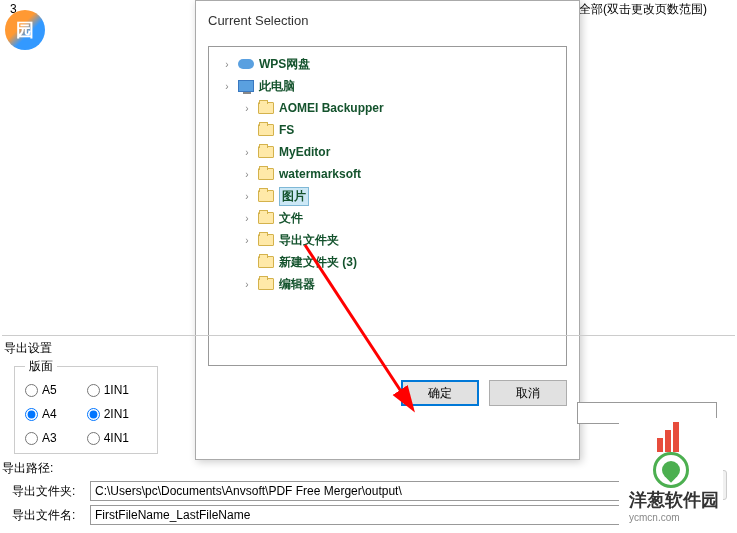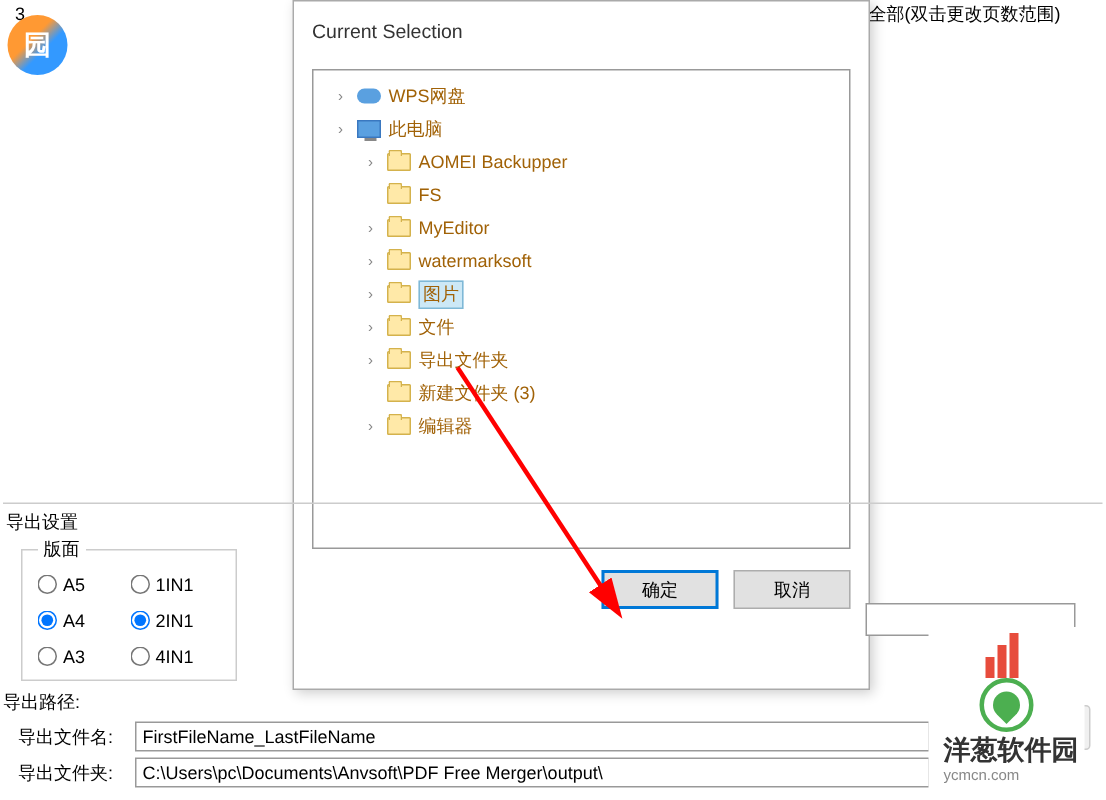"WPS网盘" .label { color: #a16207 -> #14532d; font-weight: none -> bold }
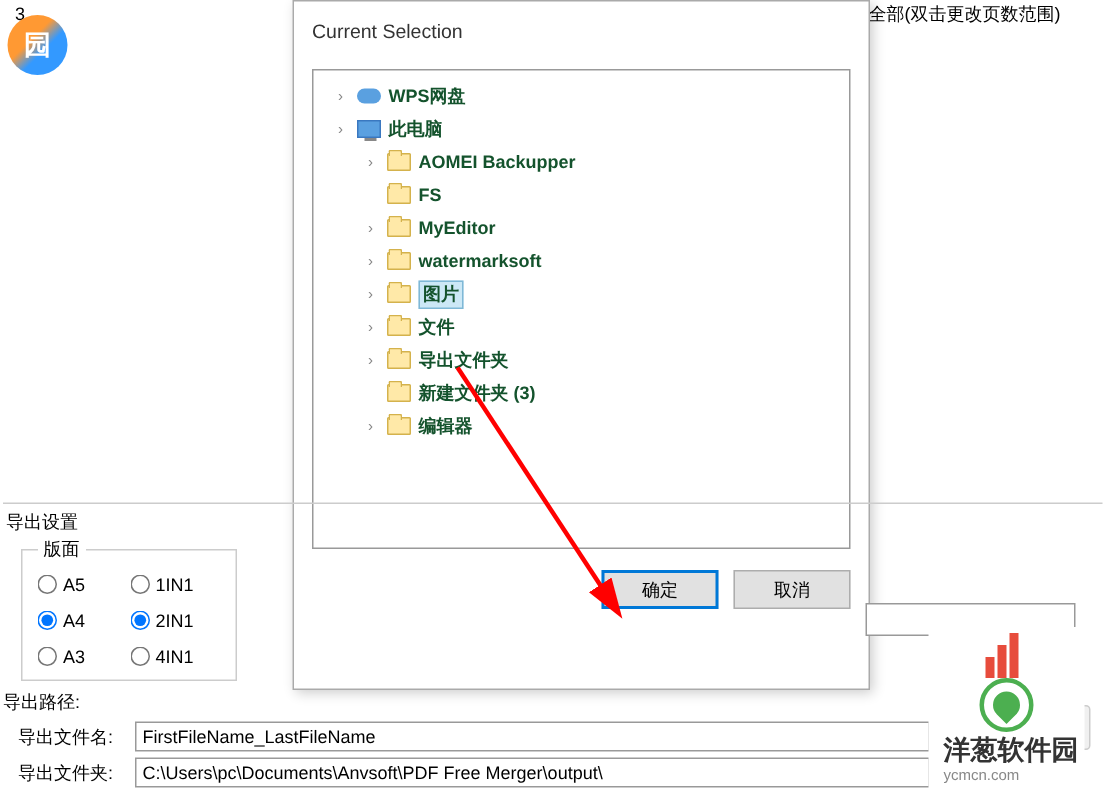"A5" .radio-row { align-items: flex-start -> flex-end }
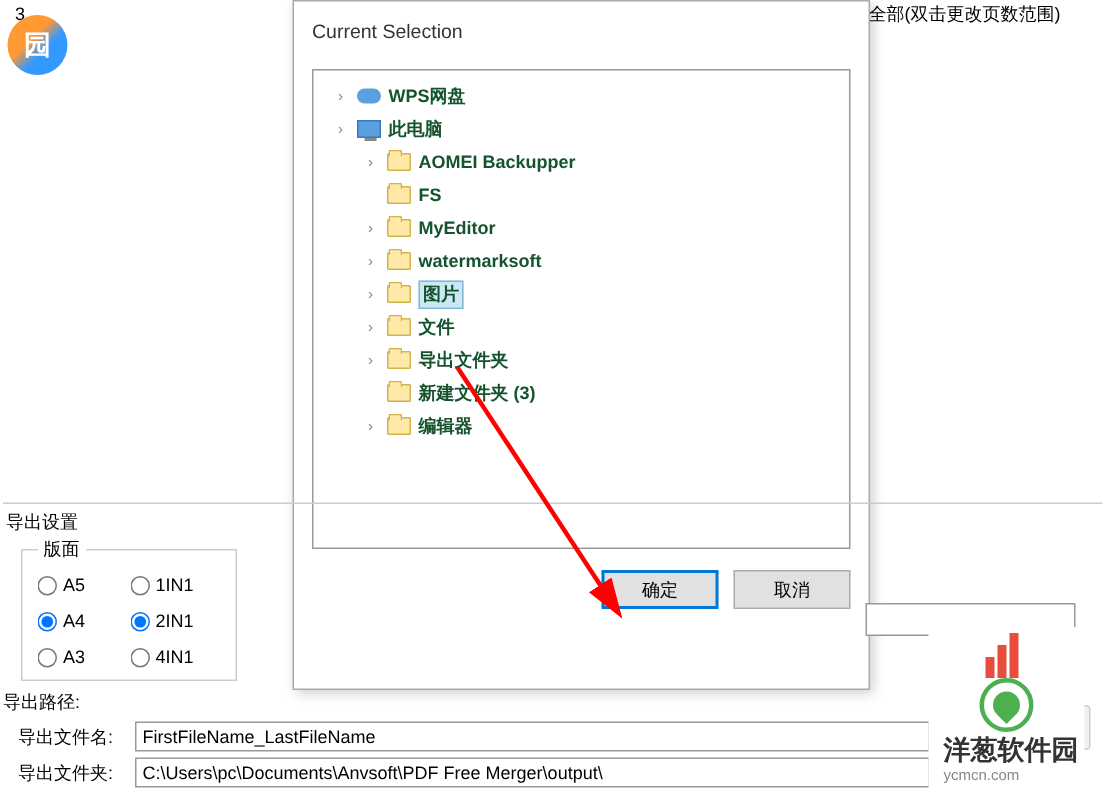"导出文件名:" div.path-row { order: before "导出文件夹:" -> after "导出文件夹:" }
